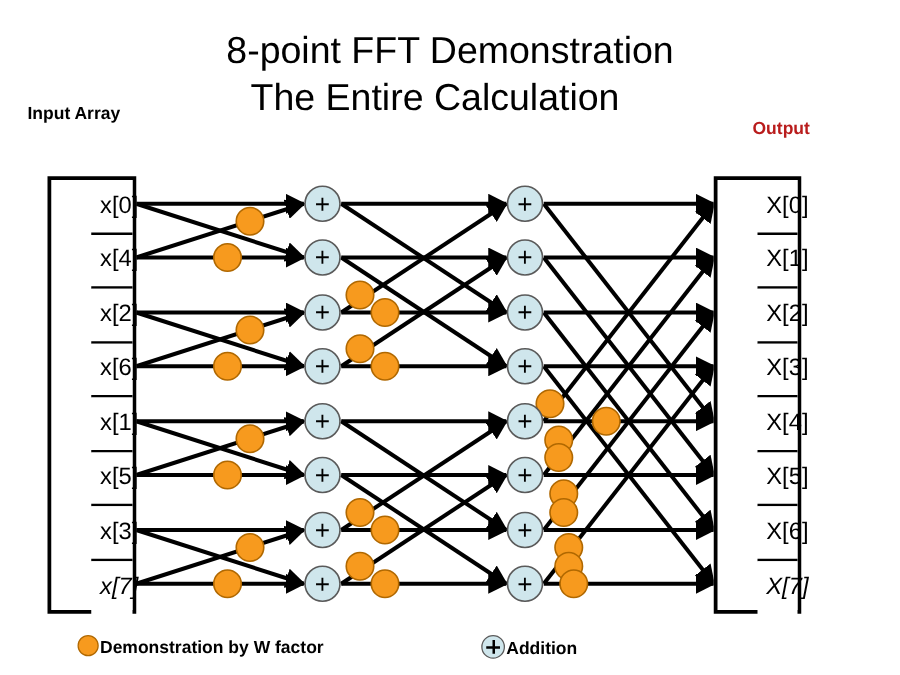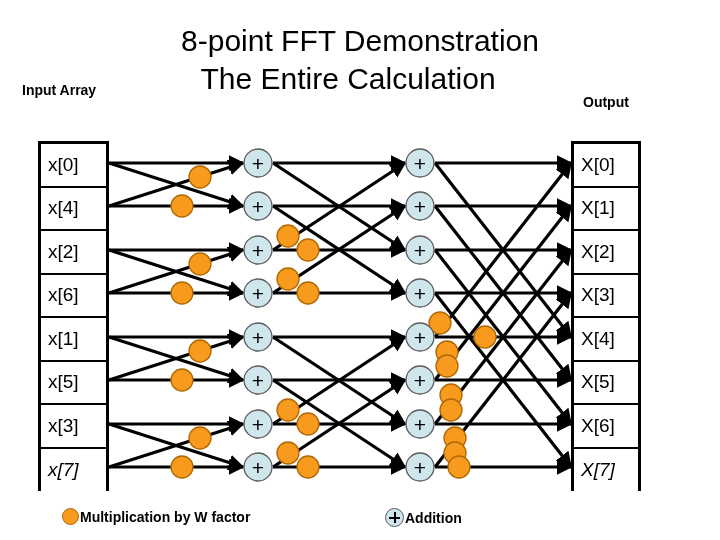"Output" #output-label { color: #000000 -> #b91c1c; left: 583px -> 602px }
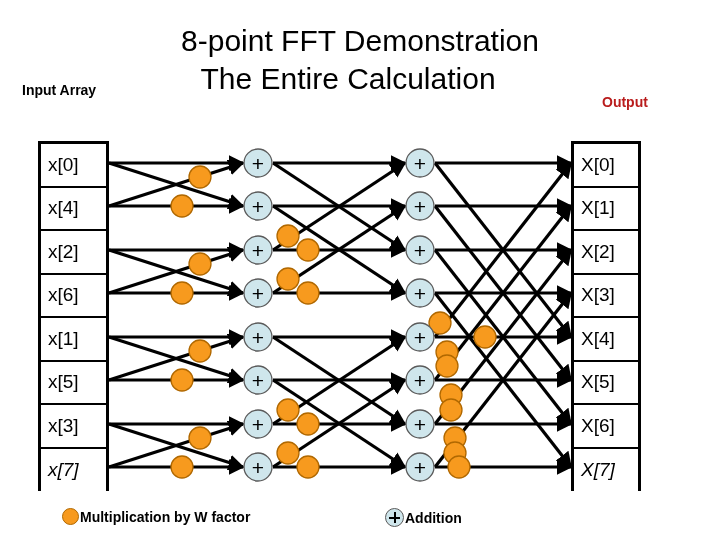"x[0]" .array-cell { margin-left: none -> 32px }
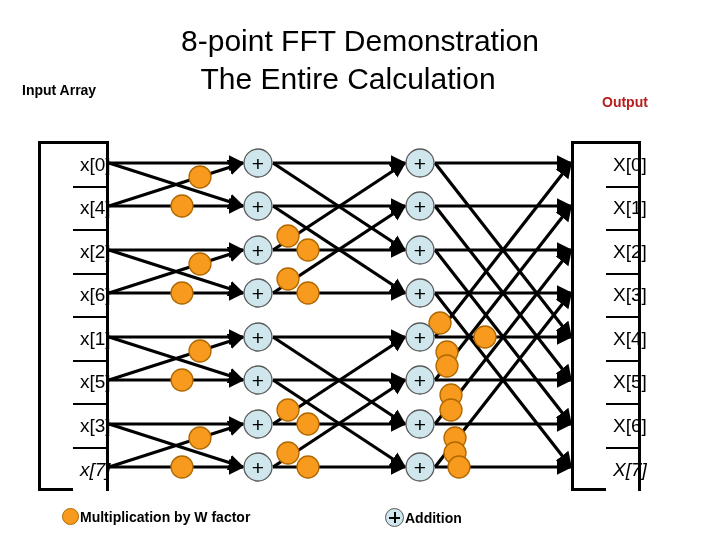"Multiplication by W factor" span.legend-text { text: Multiplication -> Demonstration }
